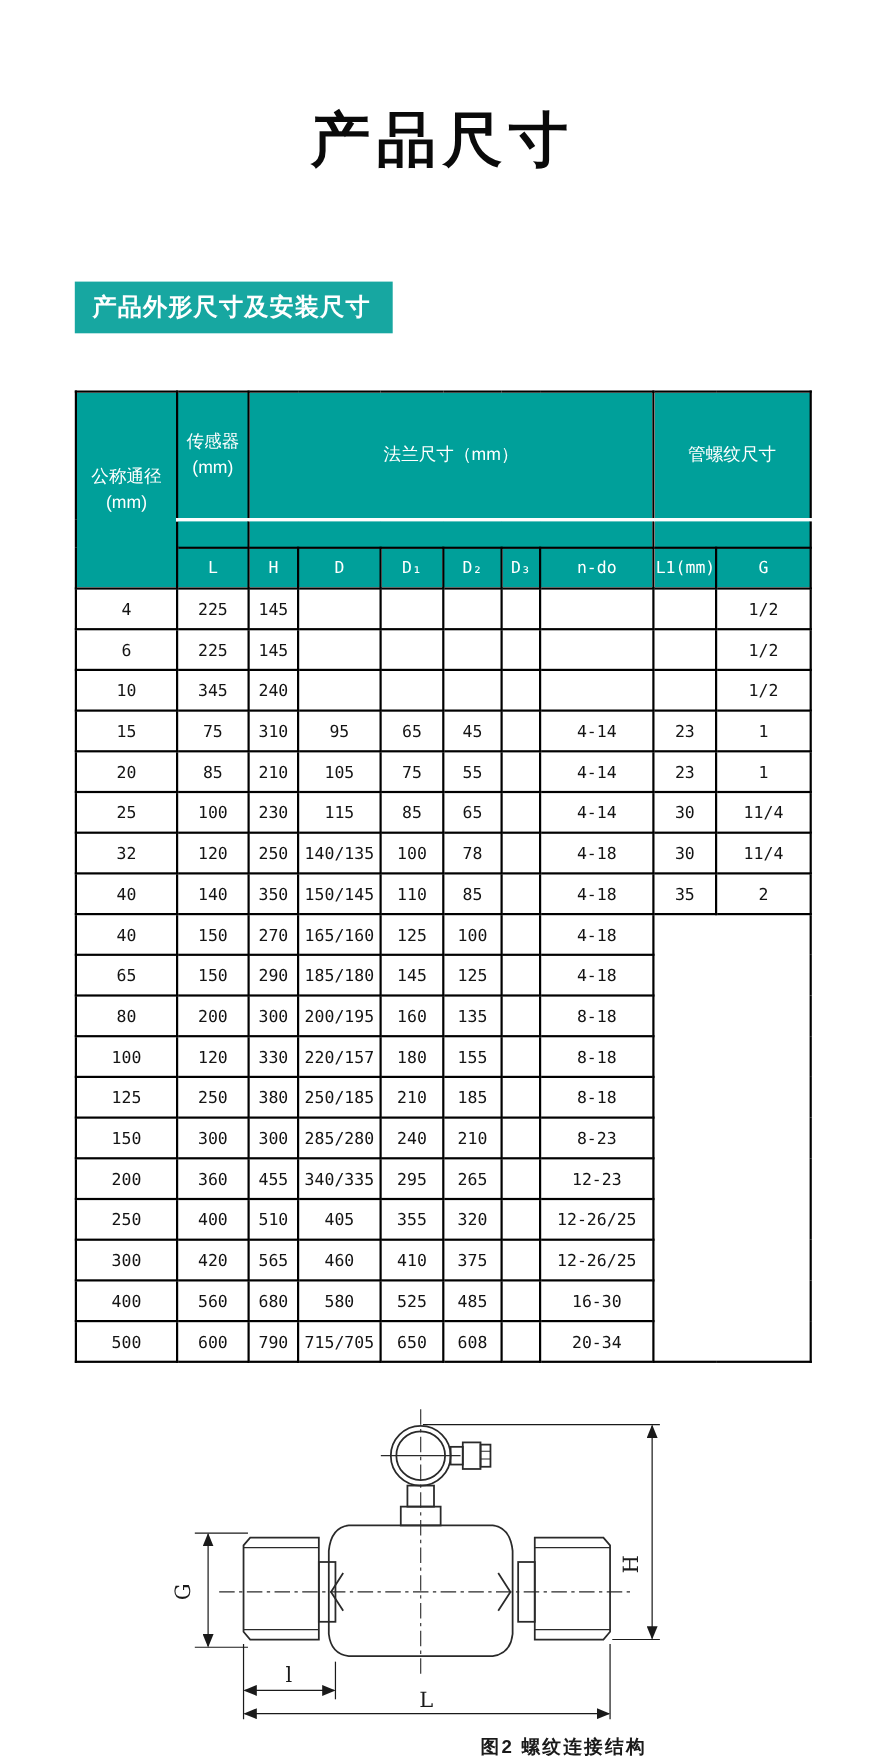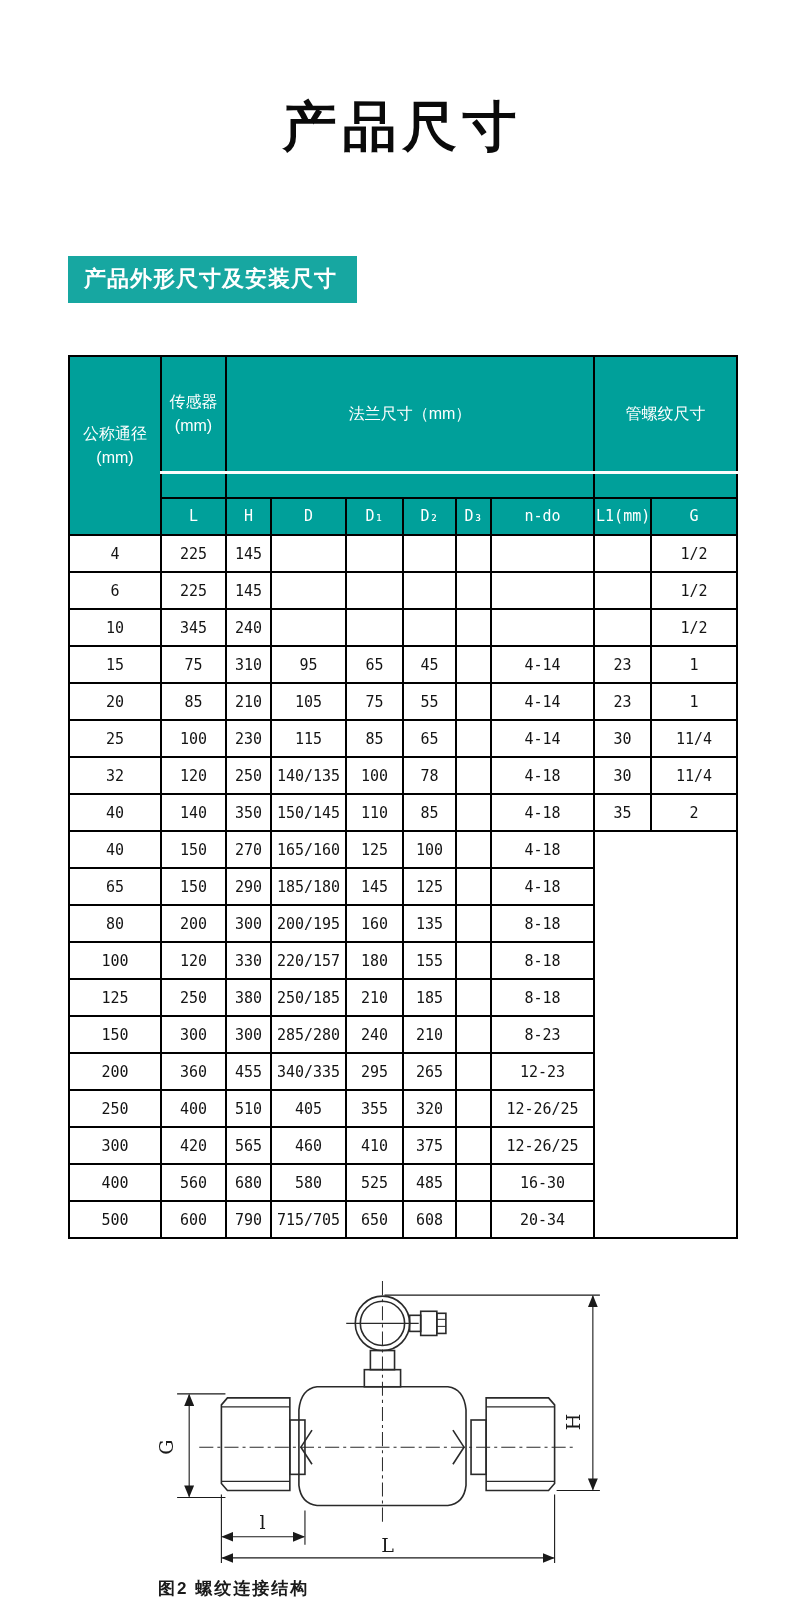"图2 螺纹连接结构" .fig-caption { text-align: left -> right }
